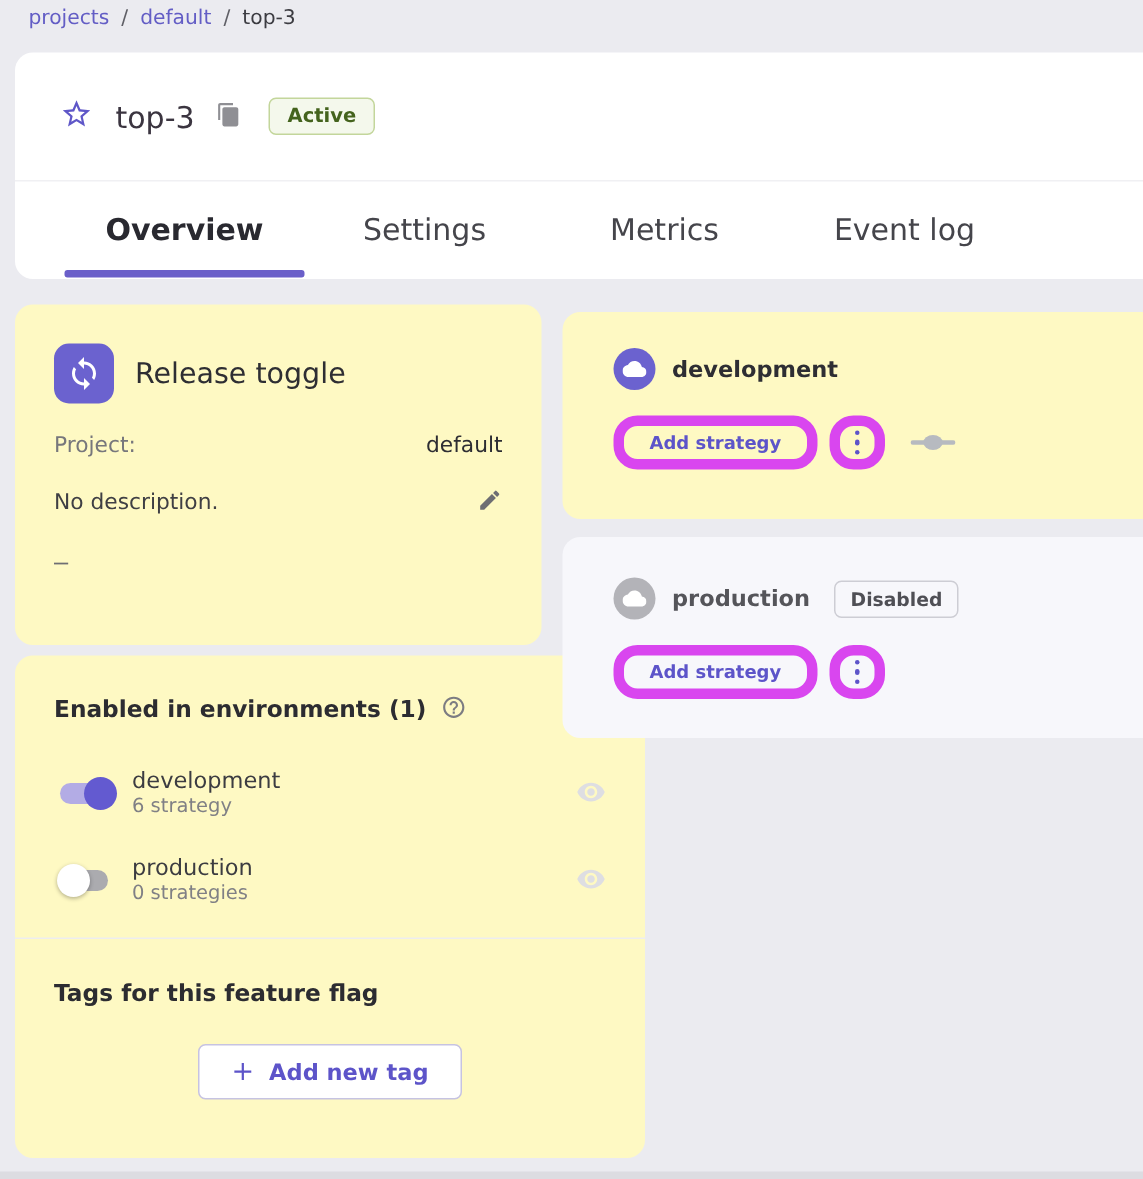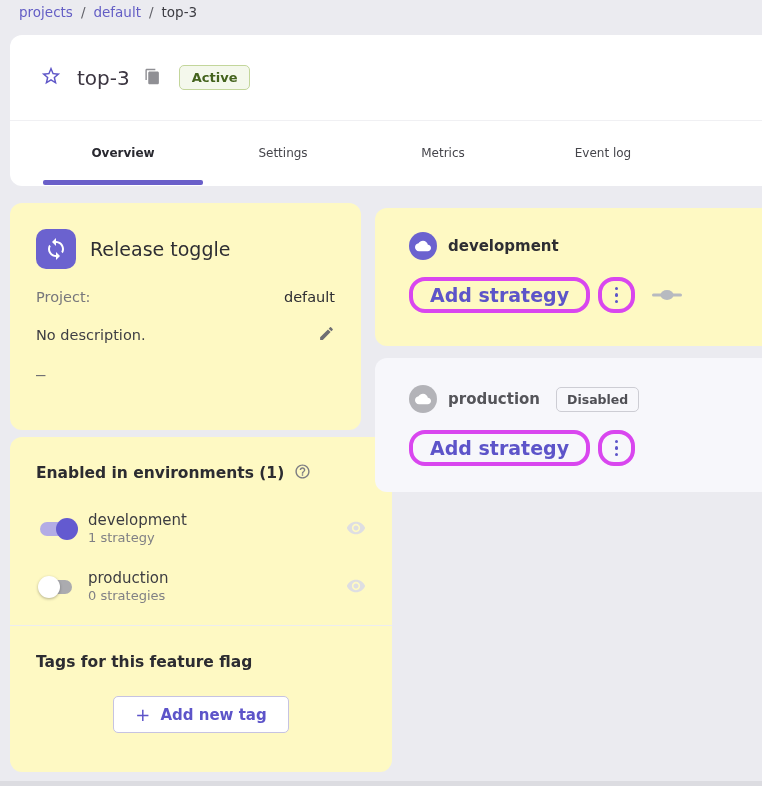"Overview" .tab { font-size: 12px -> 20px }
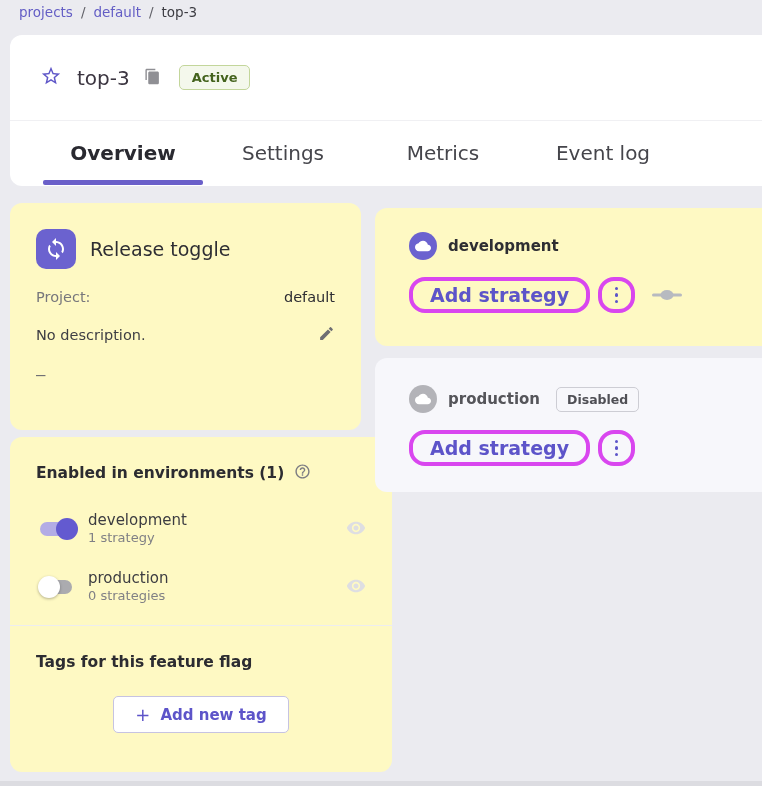"Add strategy" .btn-outline { border: 4px solid #d946ef -> 7px solid #d946ef; font-size: 19px -> 12px }
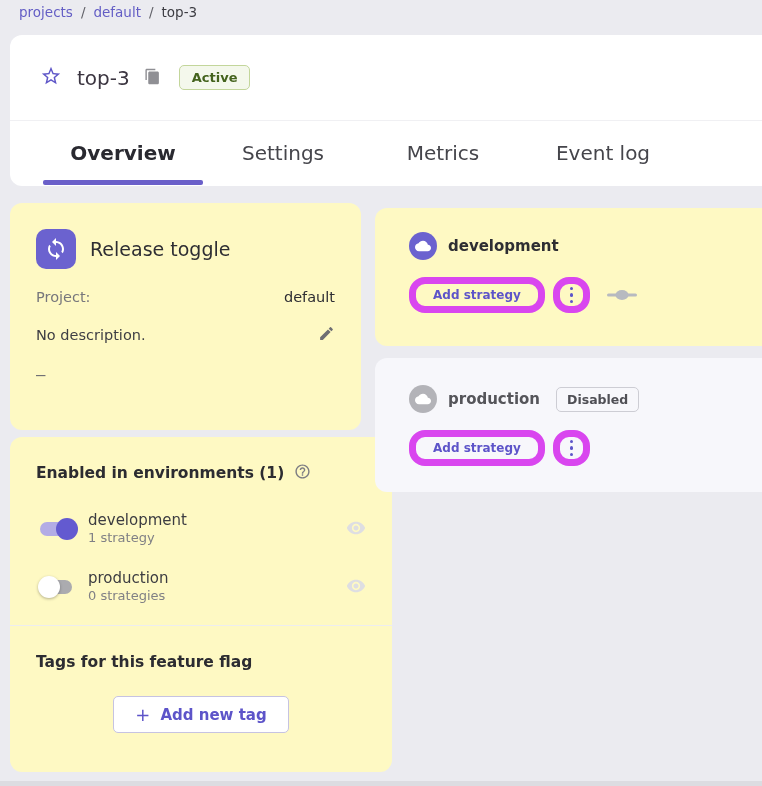"Enabled in environments (1)" .card-env { width: 382px -> 420px }
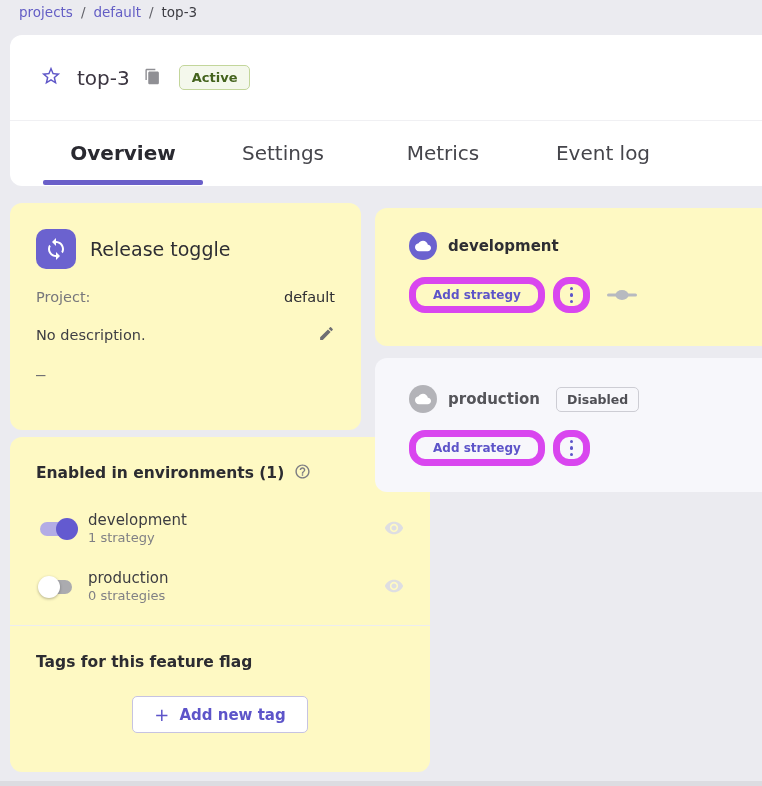"1 strategy" div.toggle-sub { text: 1 -> 6 }
